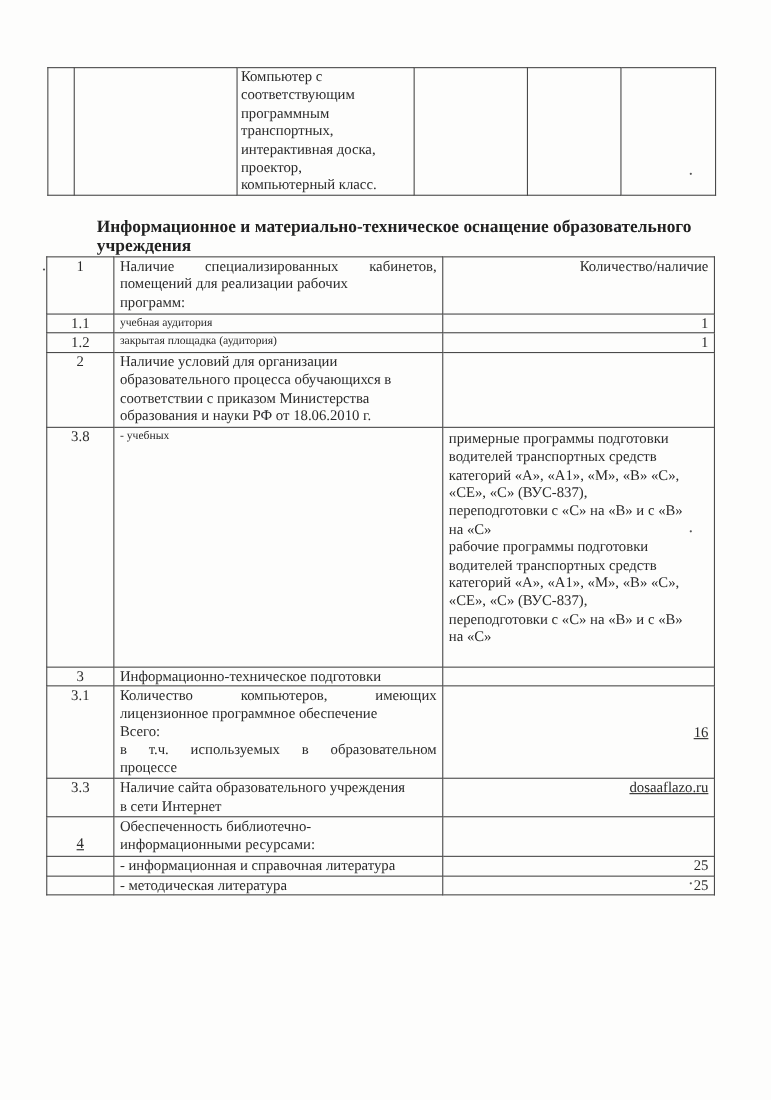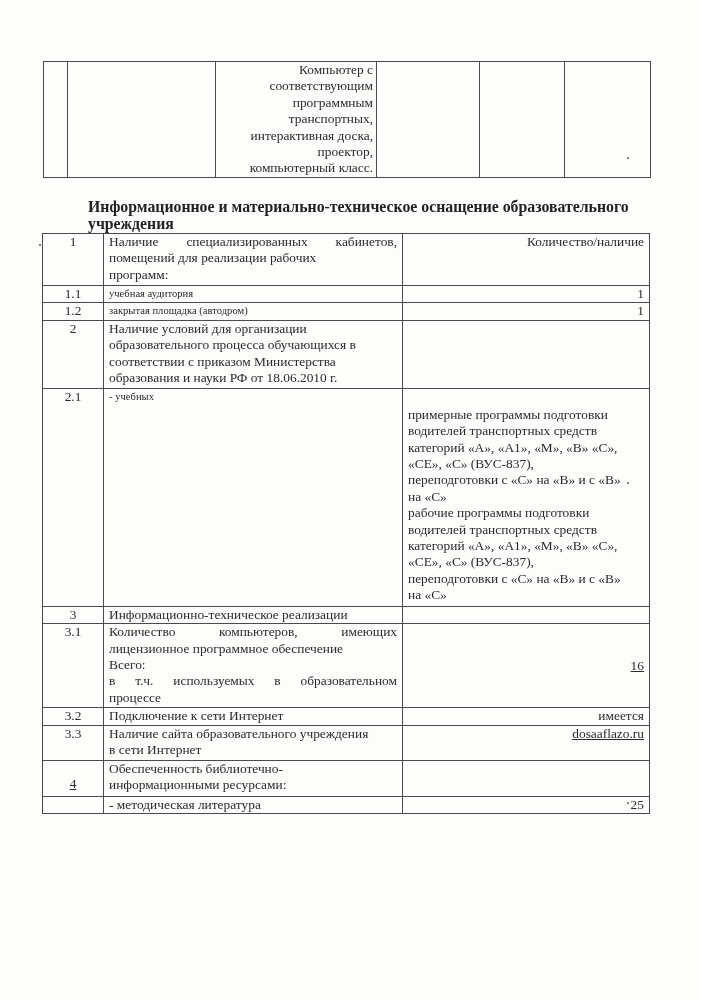"Компьютер с" #top-table td { text-align: right -> none }
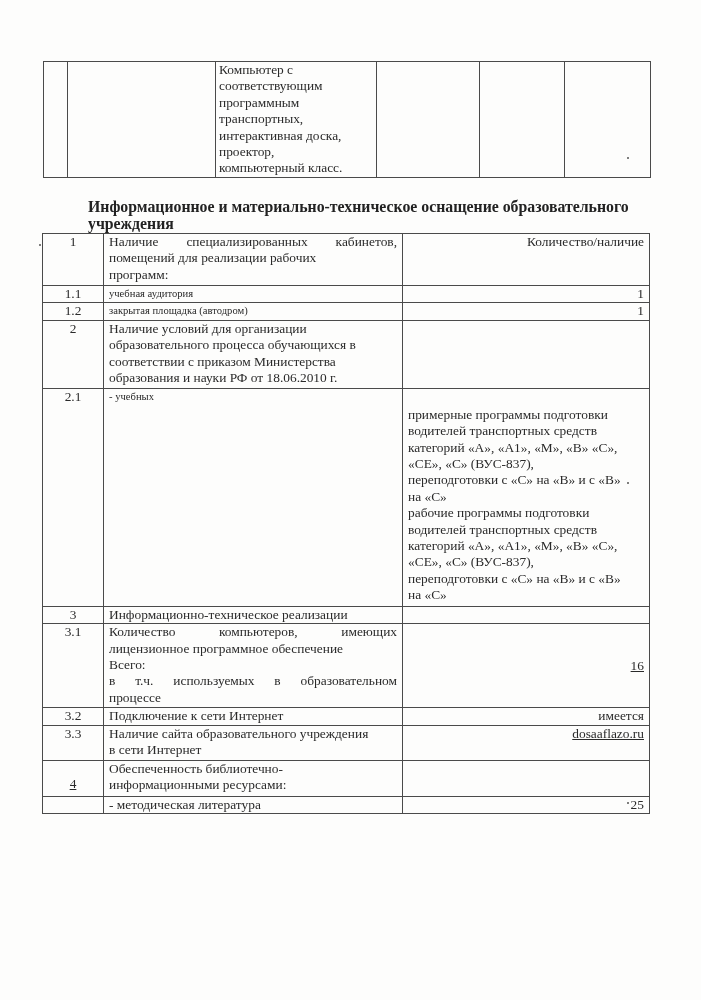"закрытая площадка (автодром)" td.small { text: автодром -> аудитория }
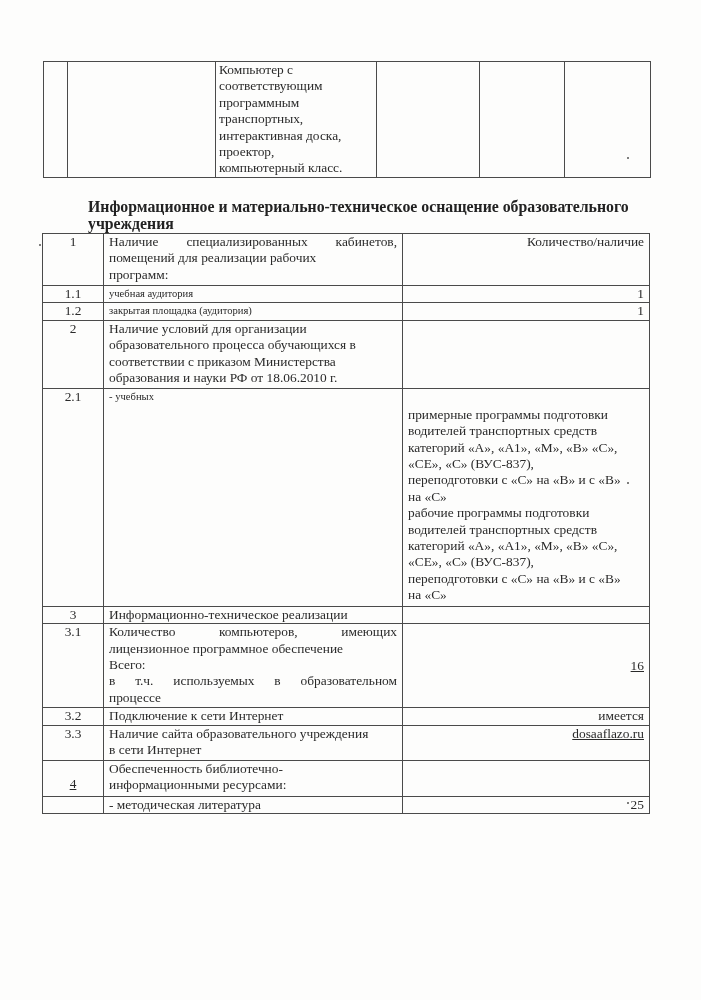"2.1" td.num { text: 2.1 -> 3.8 }
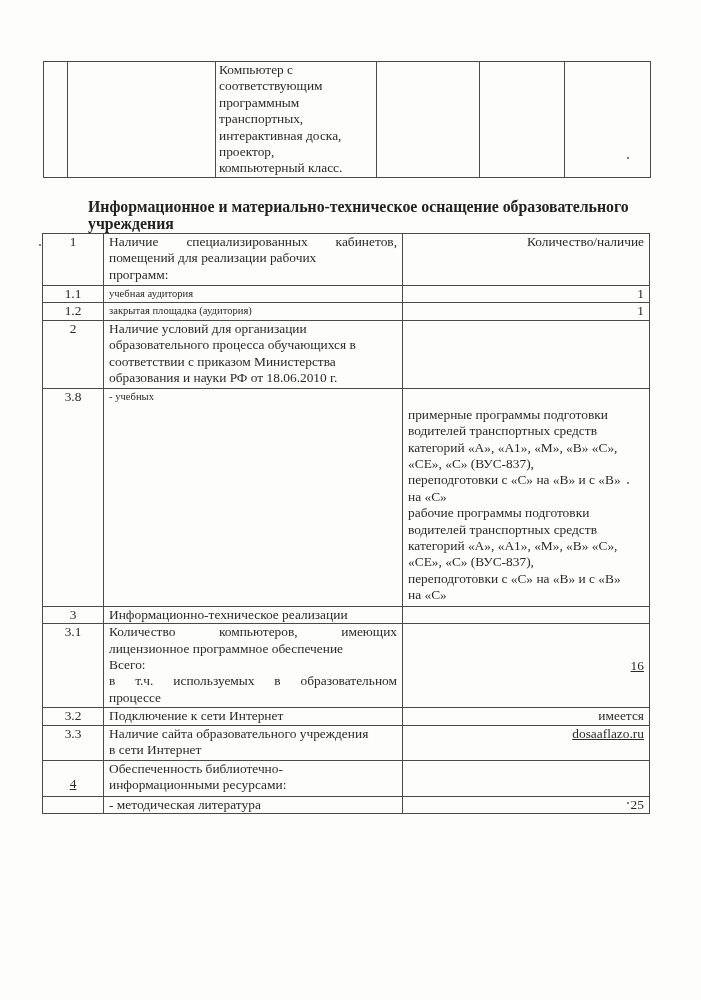"примерные программы подготовки" td { padding-top: 18px -> 2px }
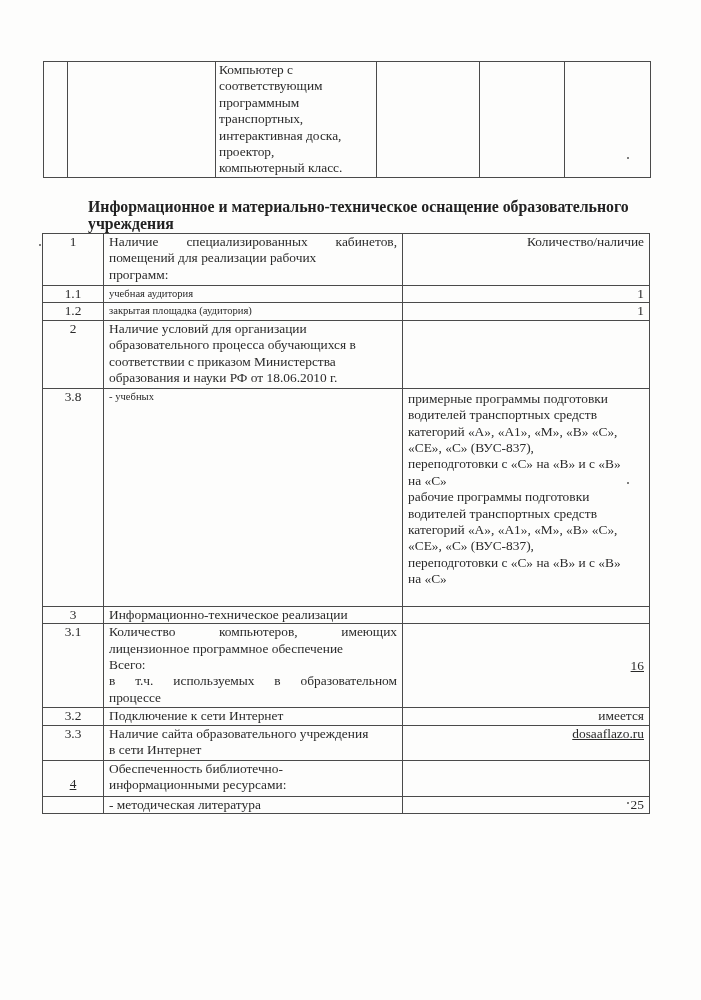"Информационно-техническое реализации" td { text: реализации -> подготовки }
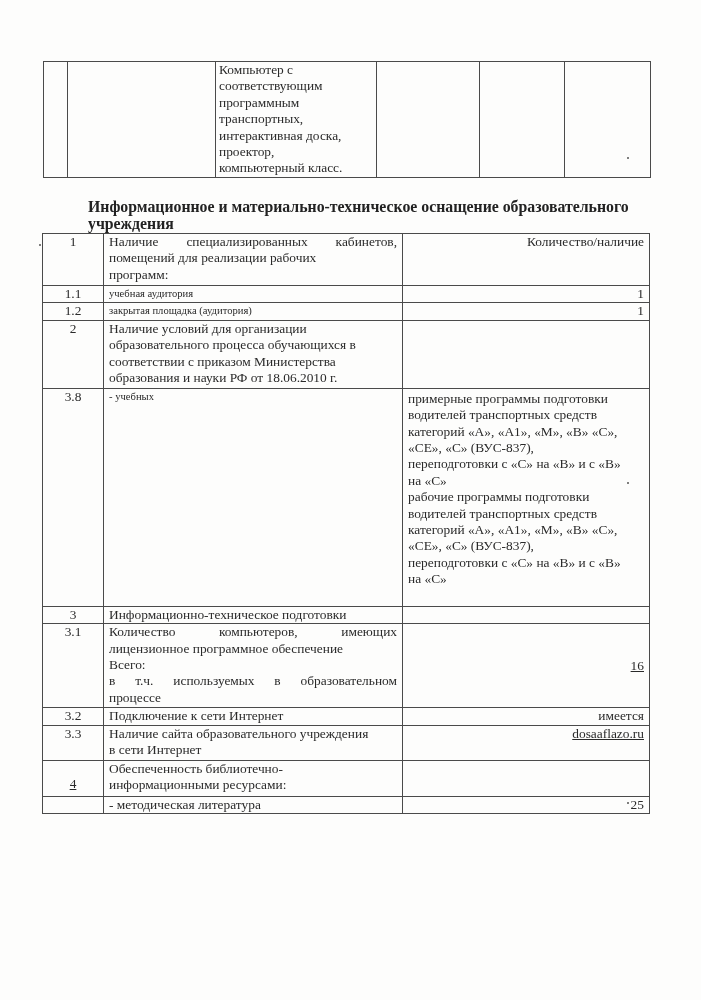"3.2" tr { html: <tr> <td>3.2</td> <td>Подключение к сети Интернет</td> <td>имеется</td> </tr> -> none }
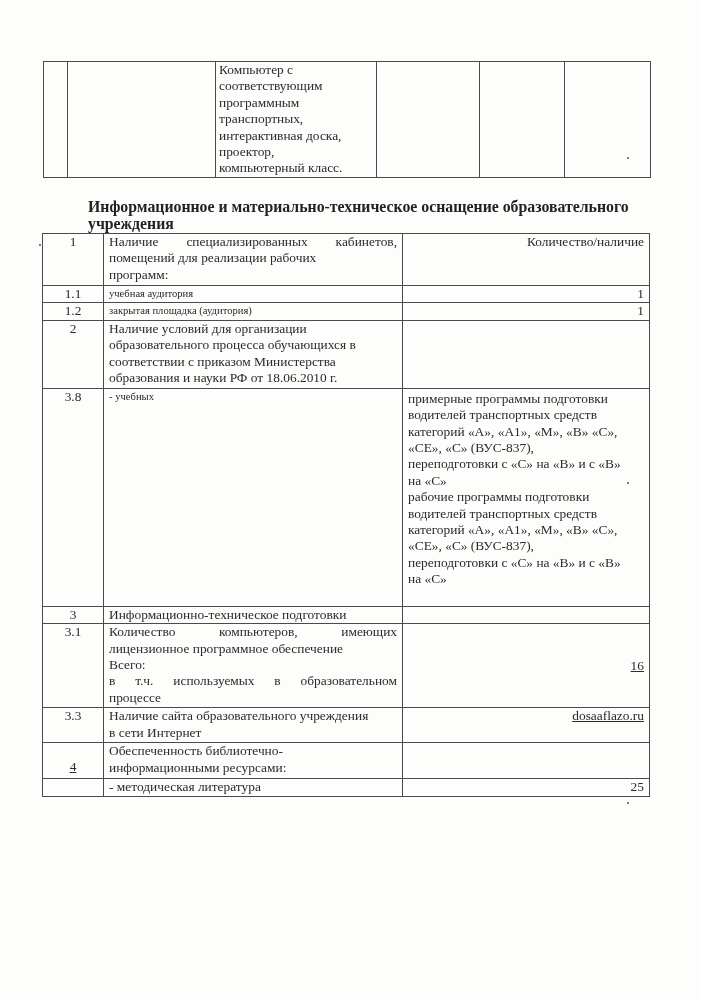"- информационная и справочная литература" tr { html: none -> <tr> <td></td> <td>- информационная и справочная литература</td> <td>25</td> </tr> }
